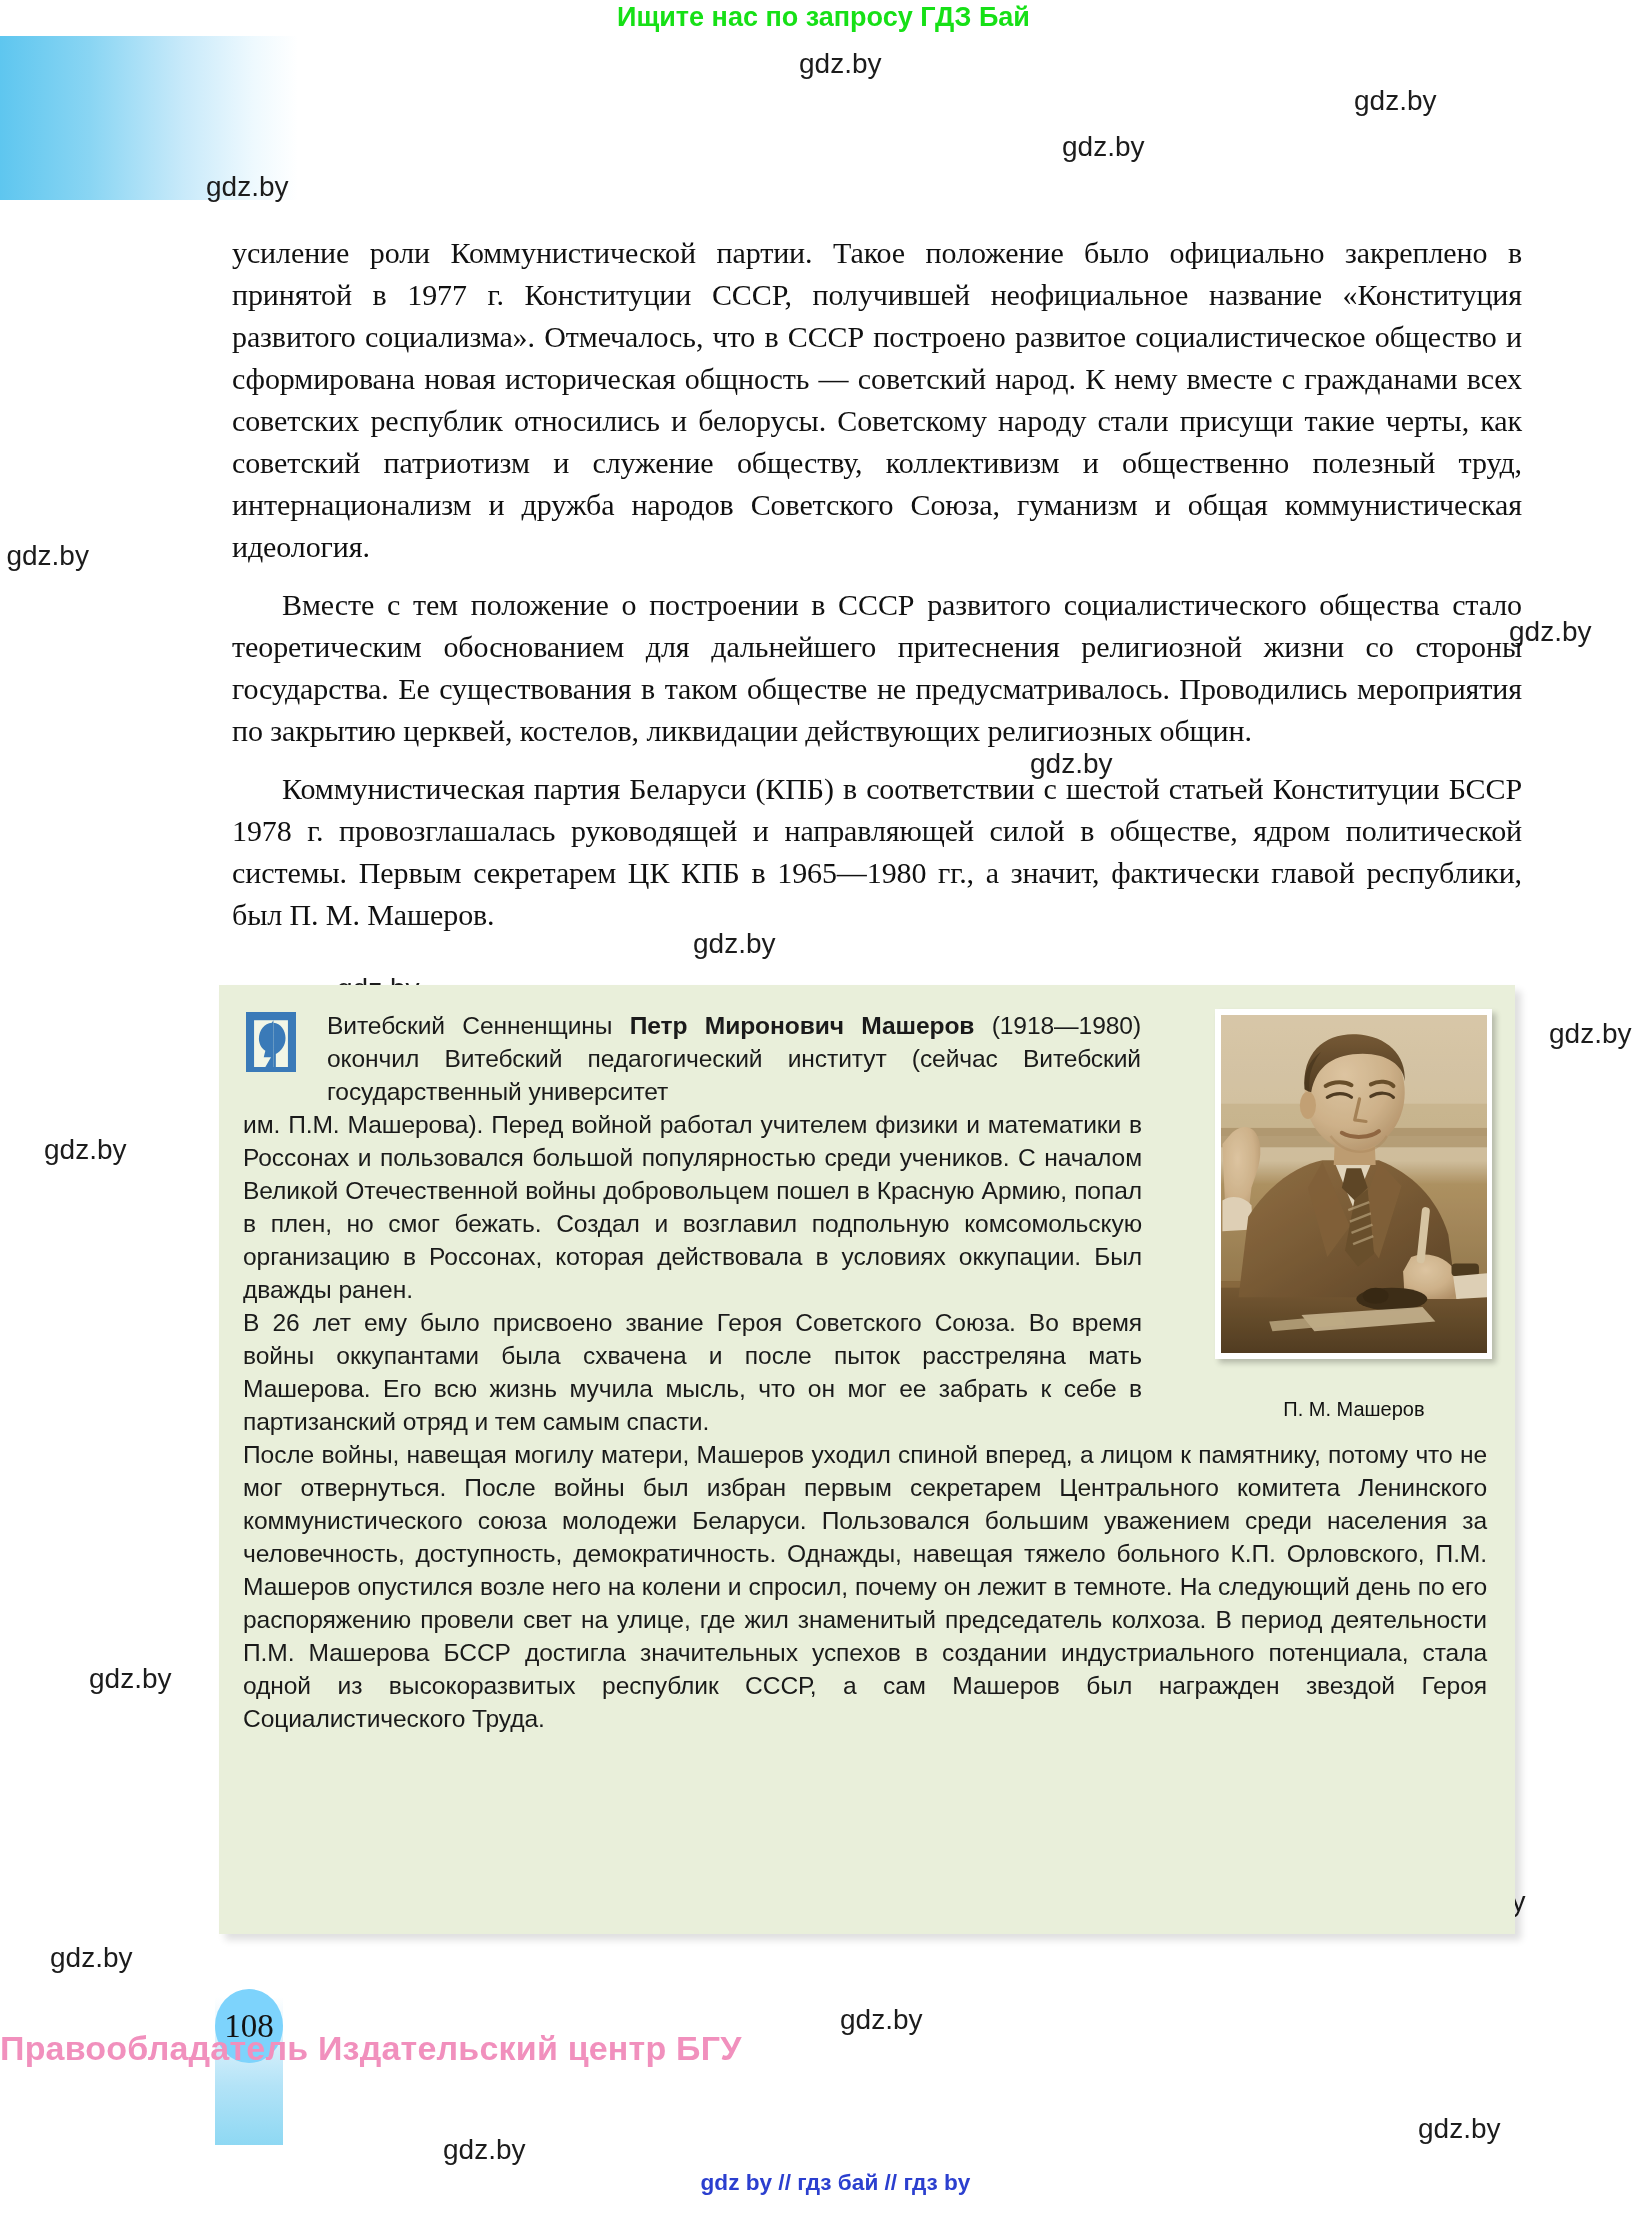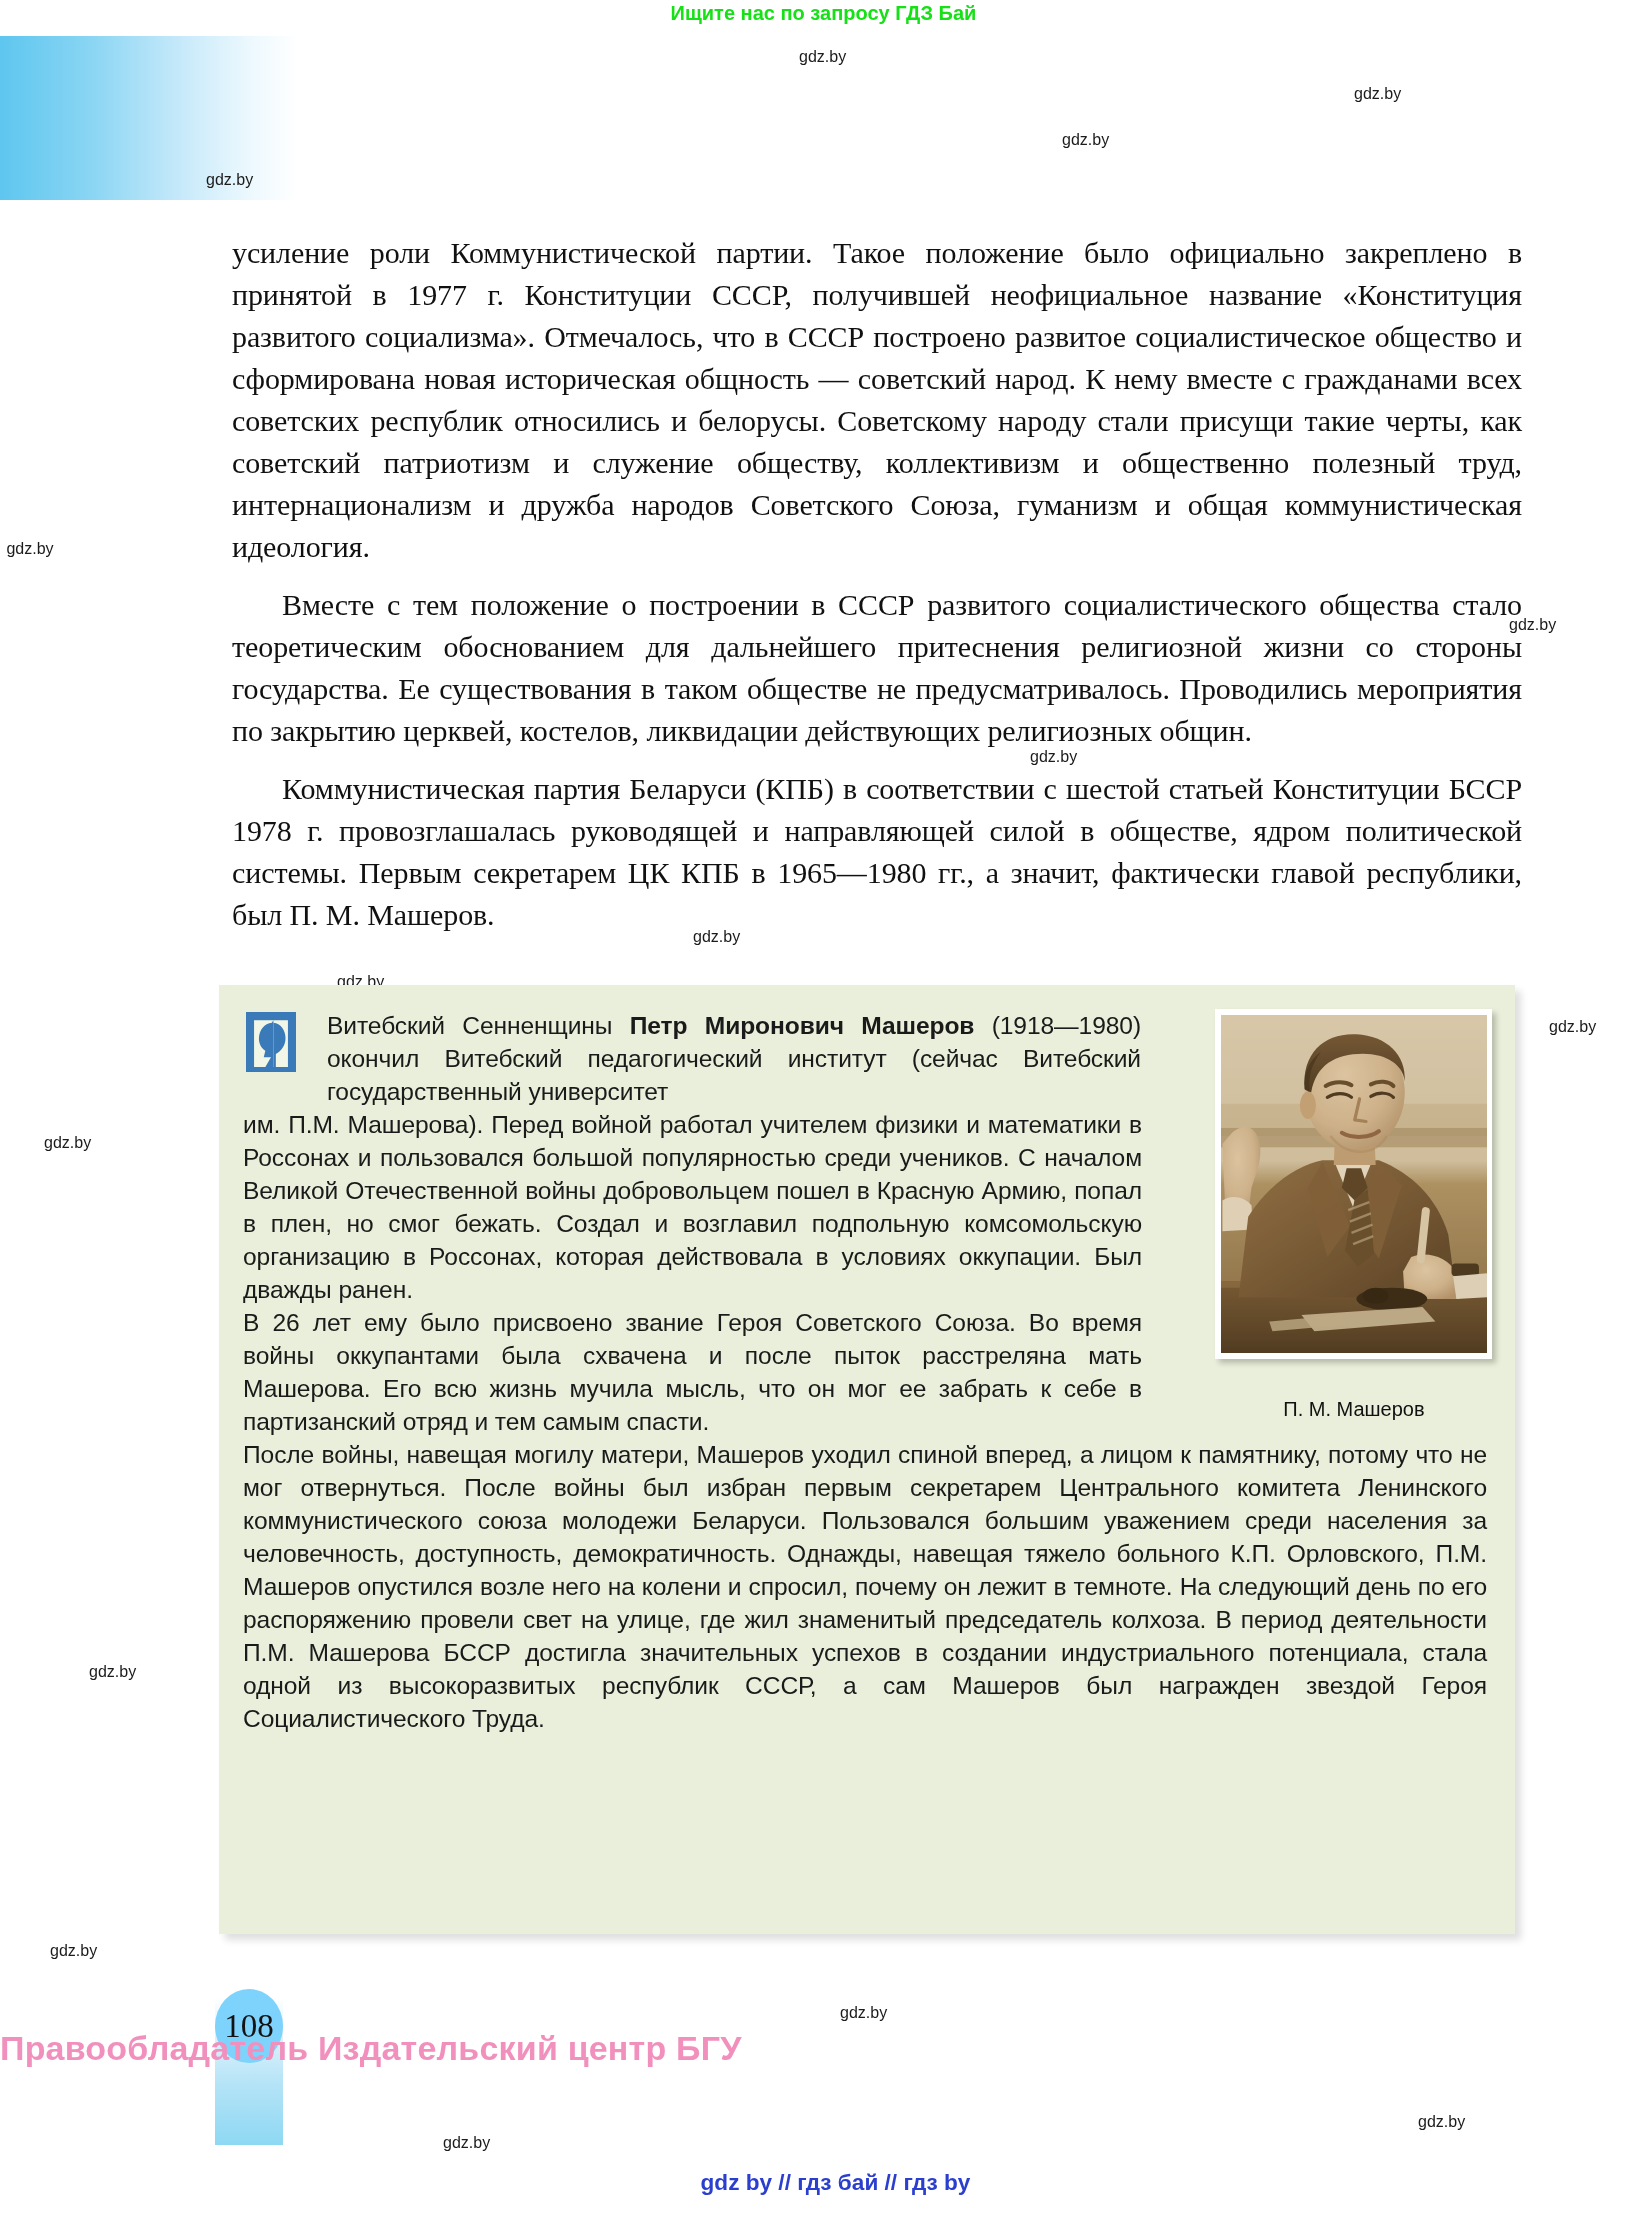"Ищите нас по запросу ГДЗ" .promo-banner { font-size: 20px -> 27px }
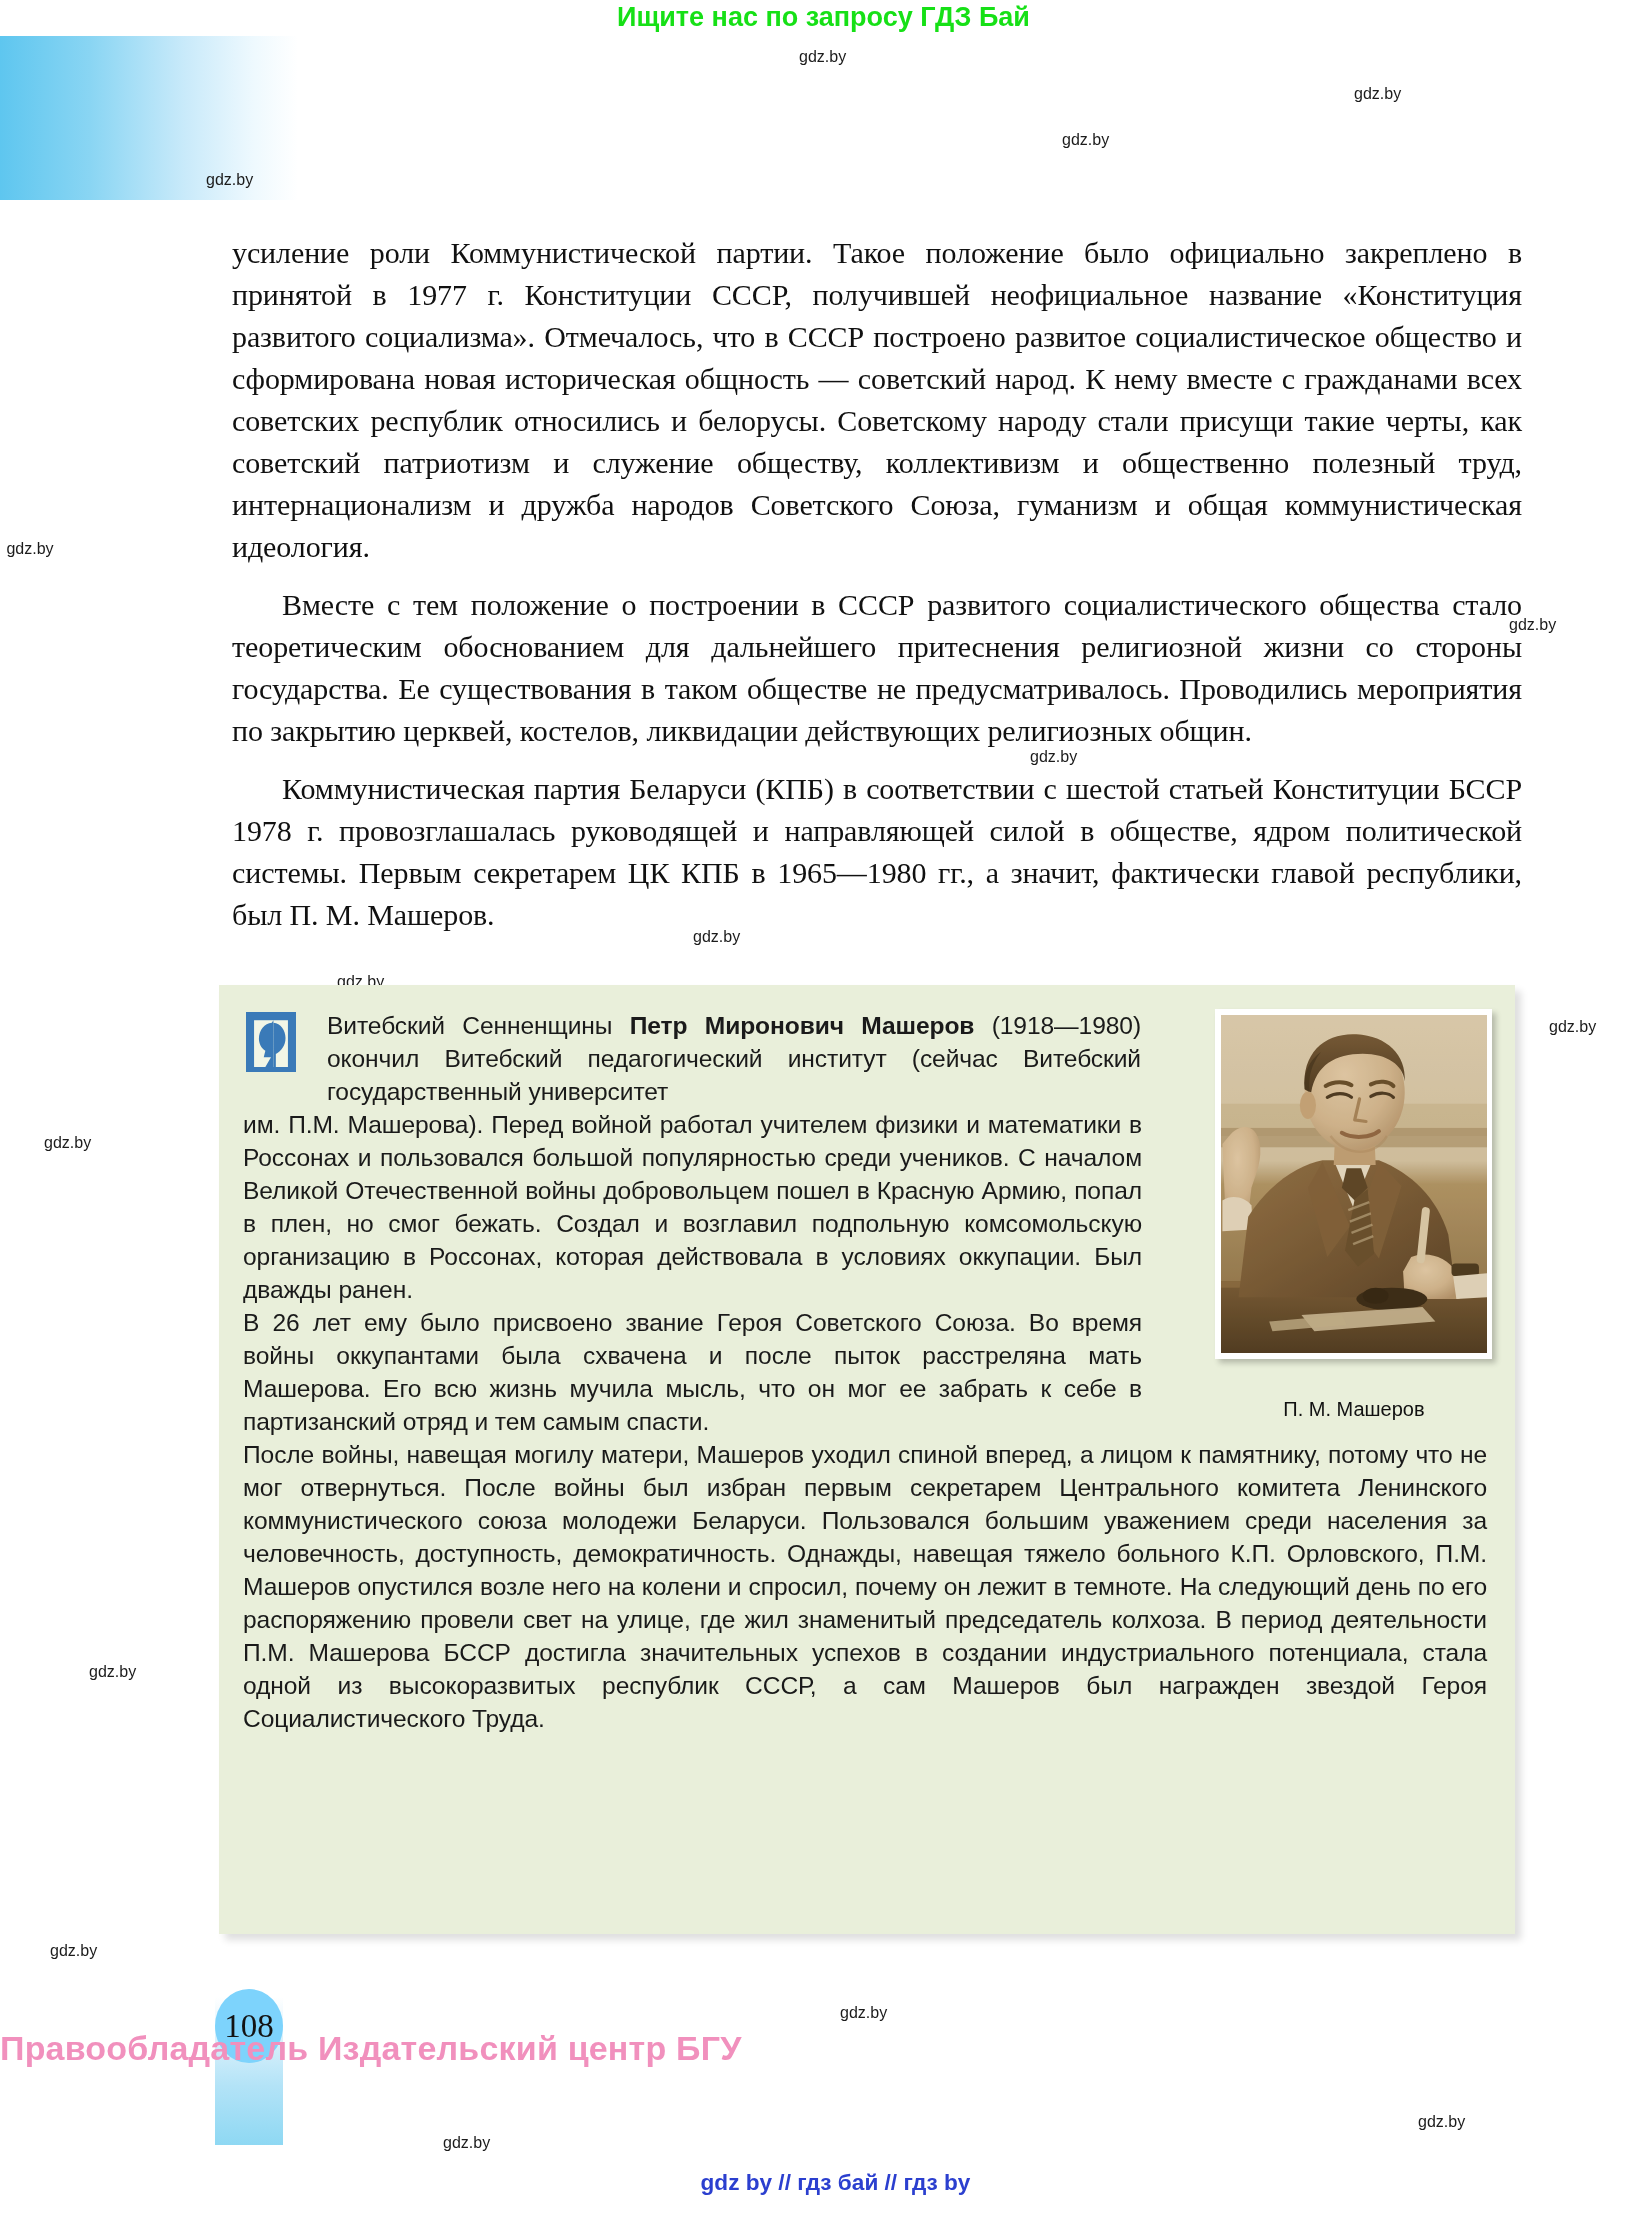"gdz.by" .wm { font-size: 16px -> 28px }
